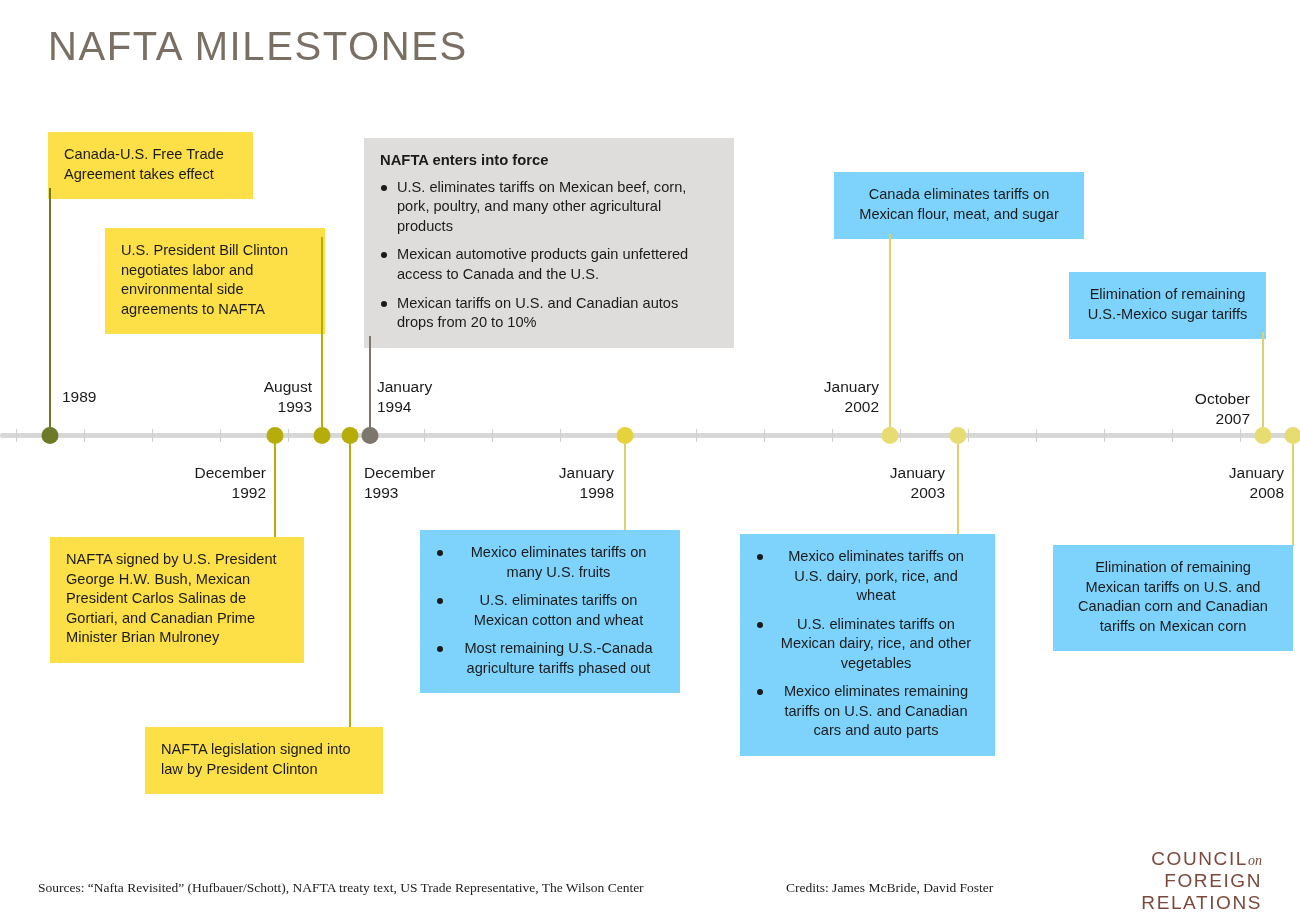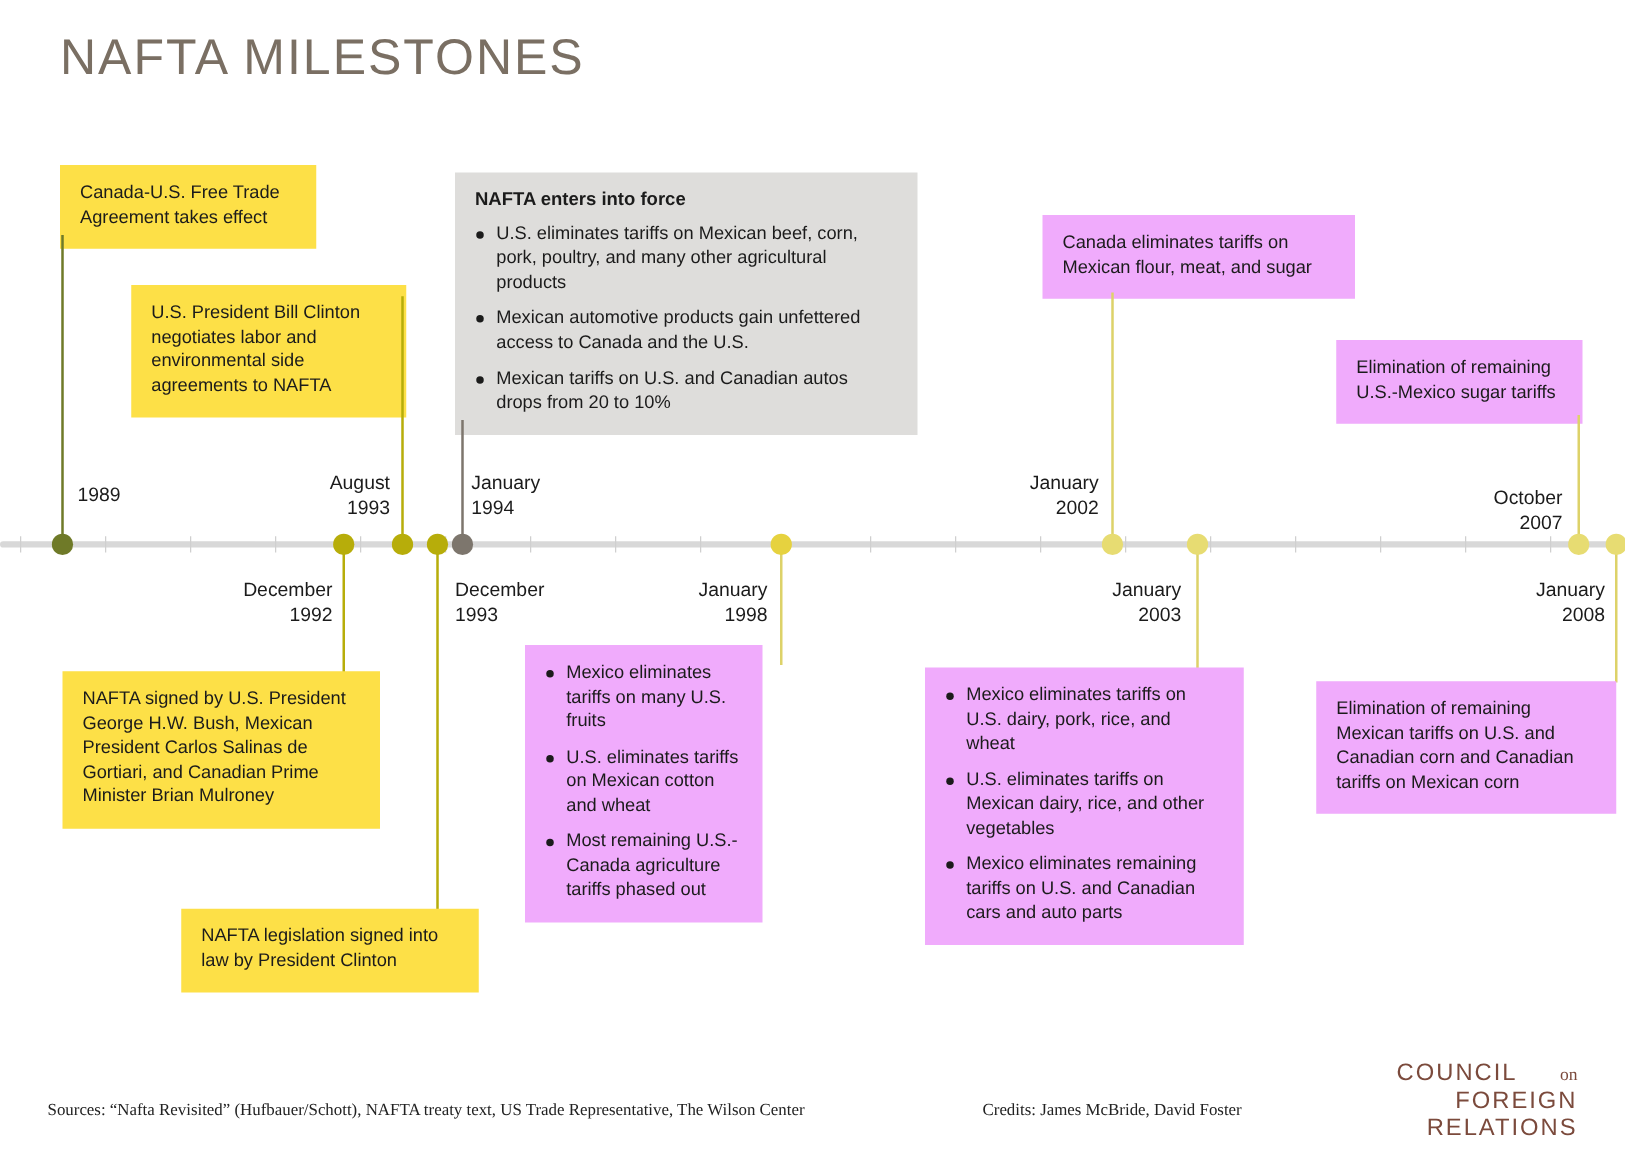"Canada eliminates tariffs on Mexican" .box.cream { background: #f0abfc -> #7dd3fc; text-align: none -> center }
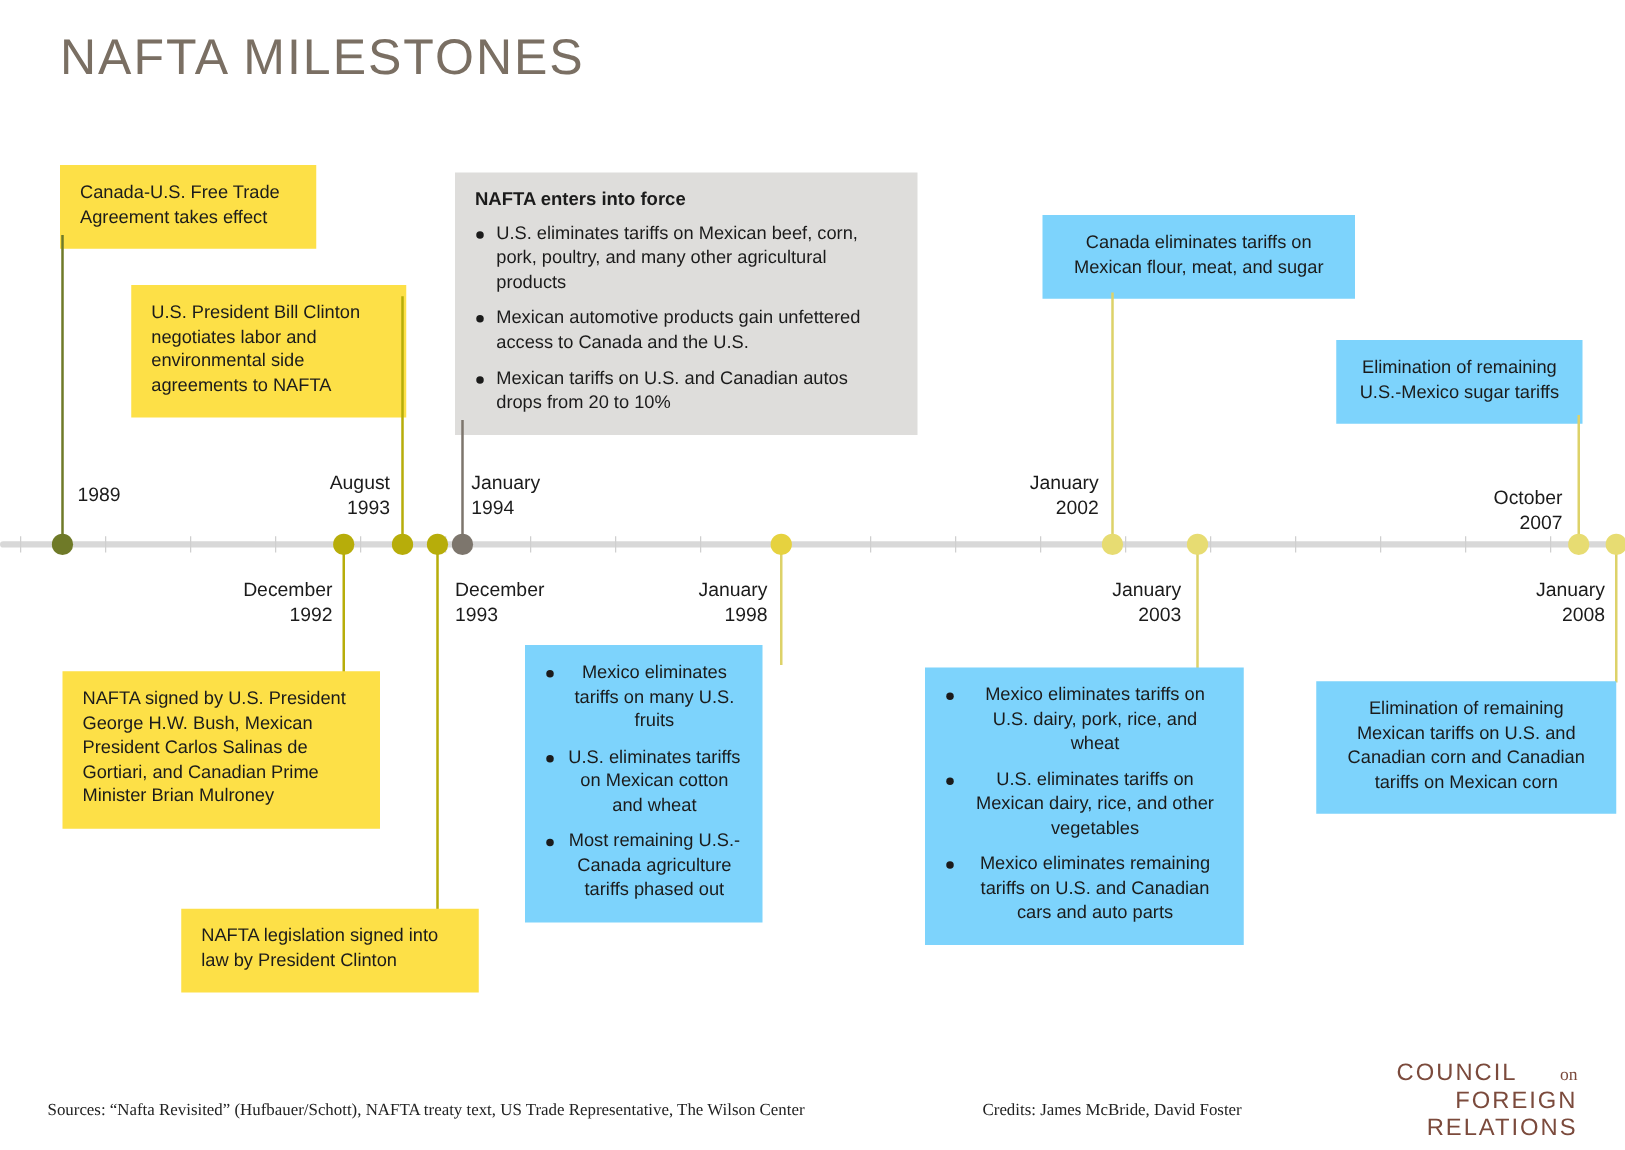"Mexico eliminates tariffs on many" div.box { top: 516px -> 530px; width: 190px -> 260px }
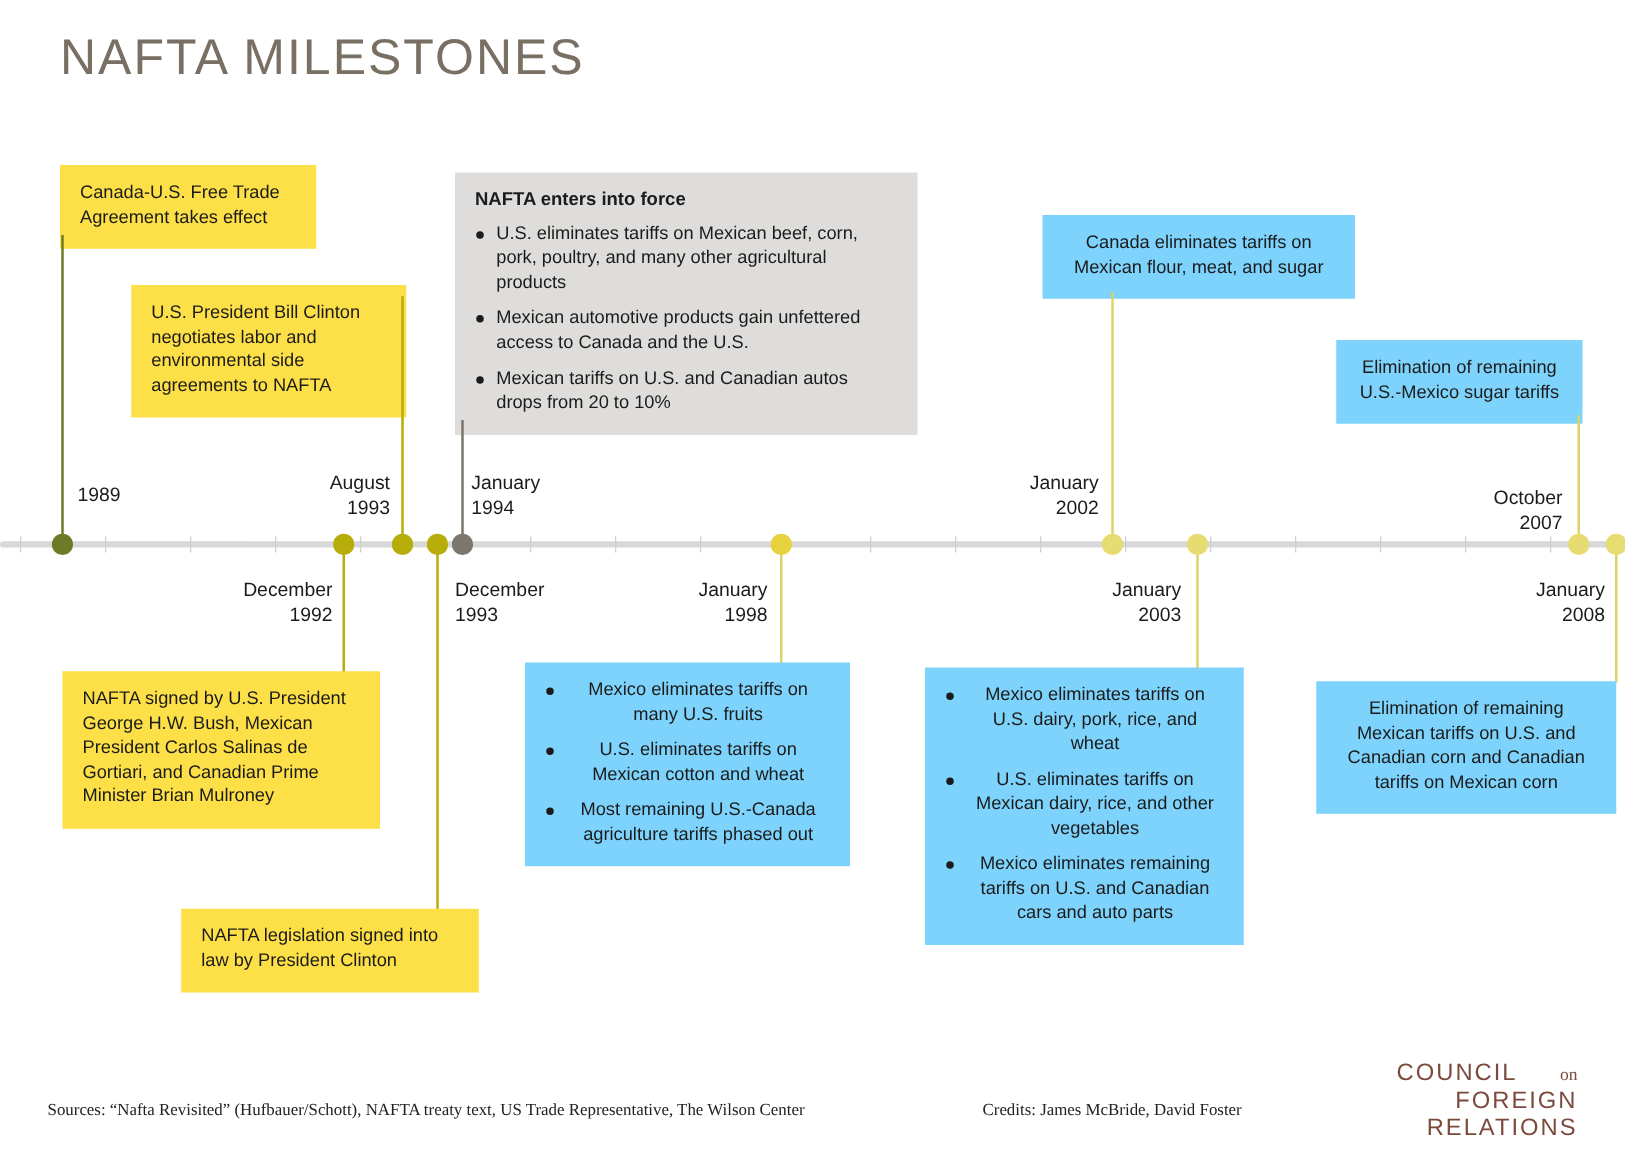"on" .logo .on { font-style: none -> italic; margin-left: 34px -> none }
